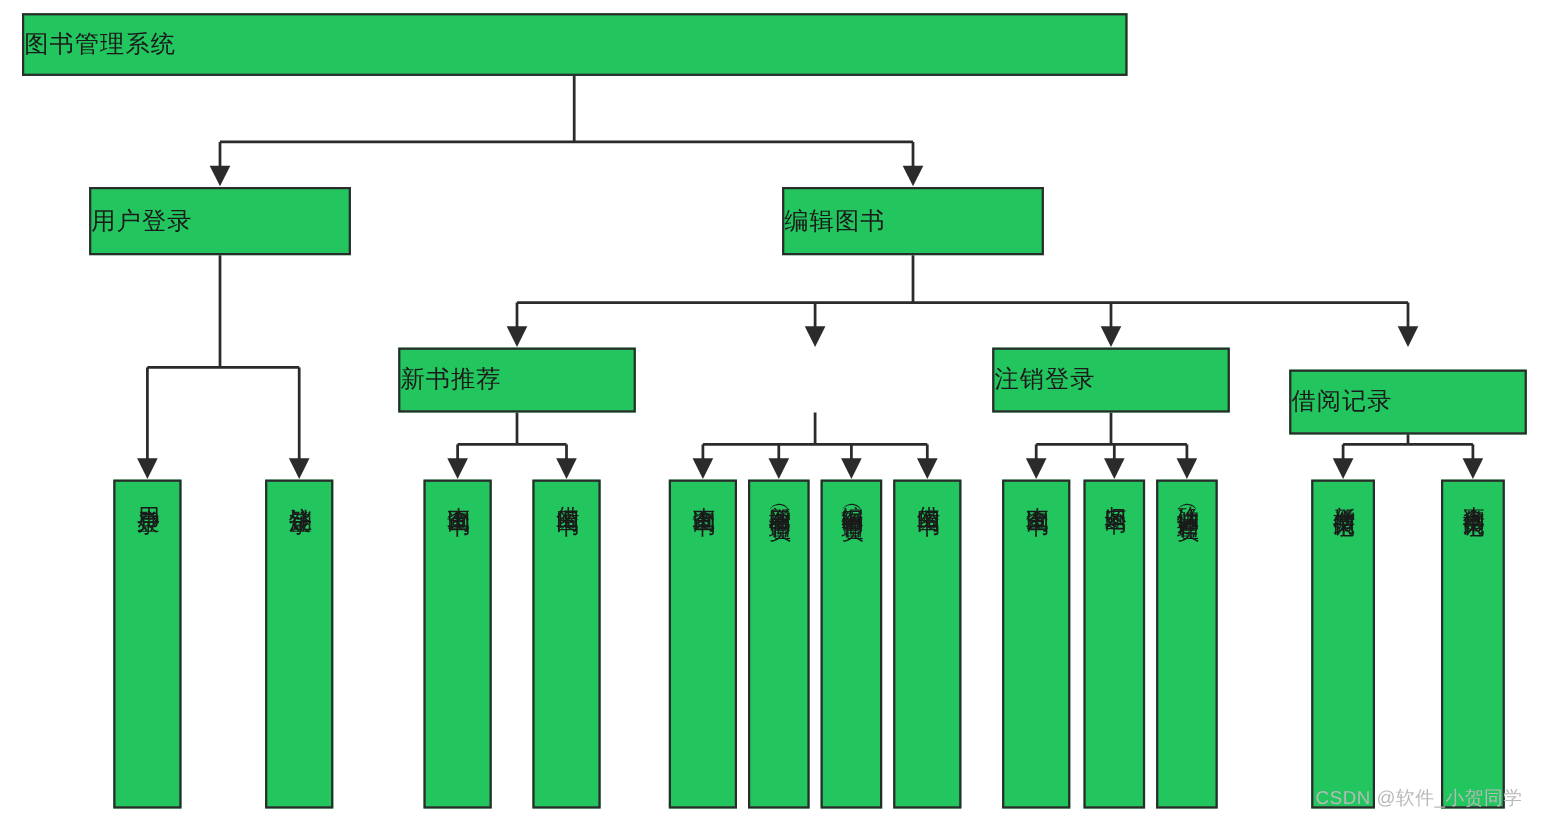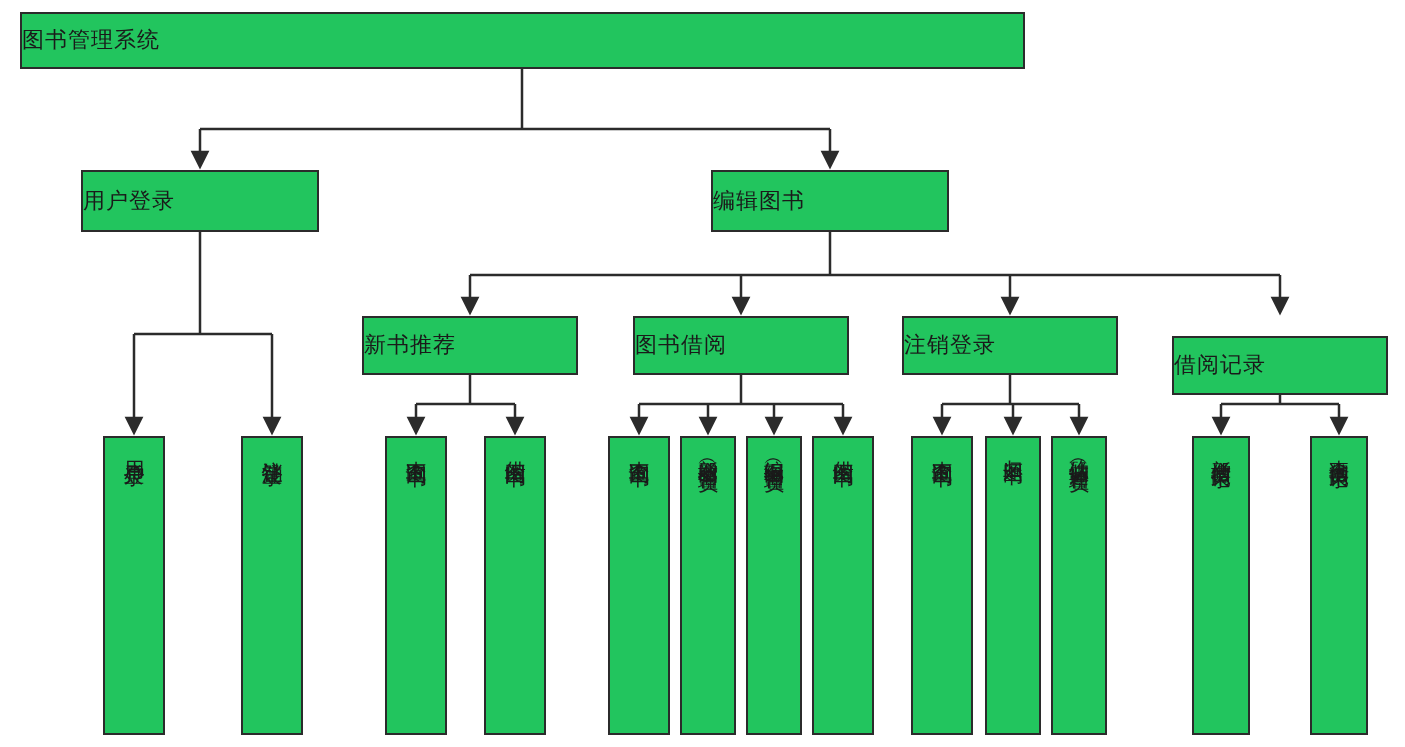"图书借阅" div.node { html: <div> <span>图书借阅</span> </div> -> none }
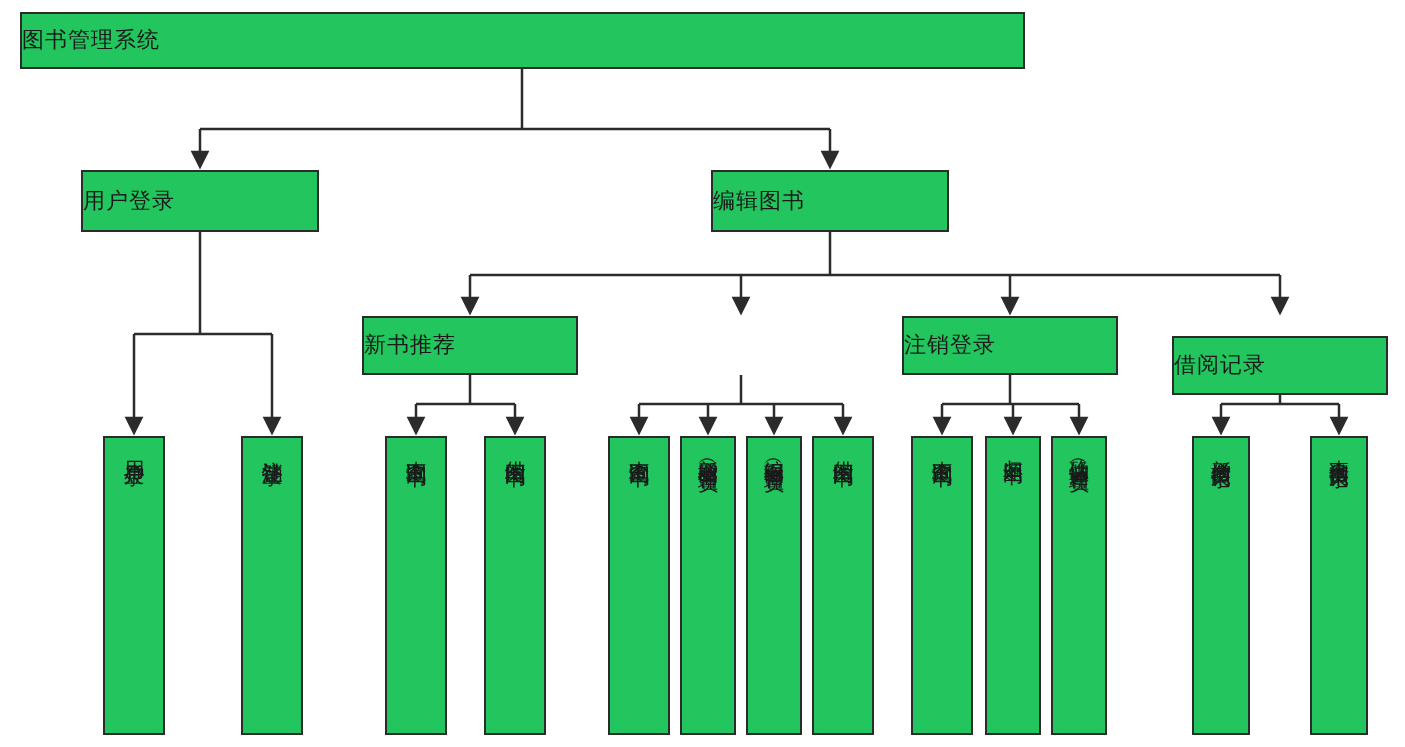"CSDN @软件_小贺同学" div.watermark { html: none -> <div>CSDN @软件_小贺同学</div> }
